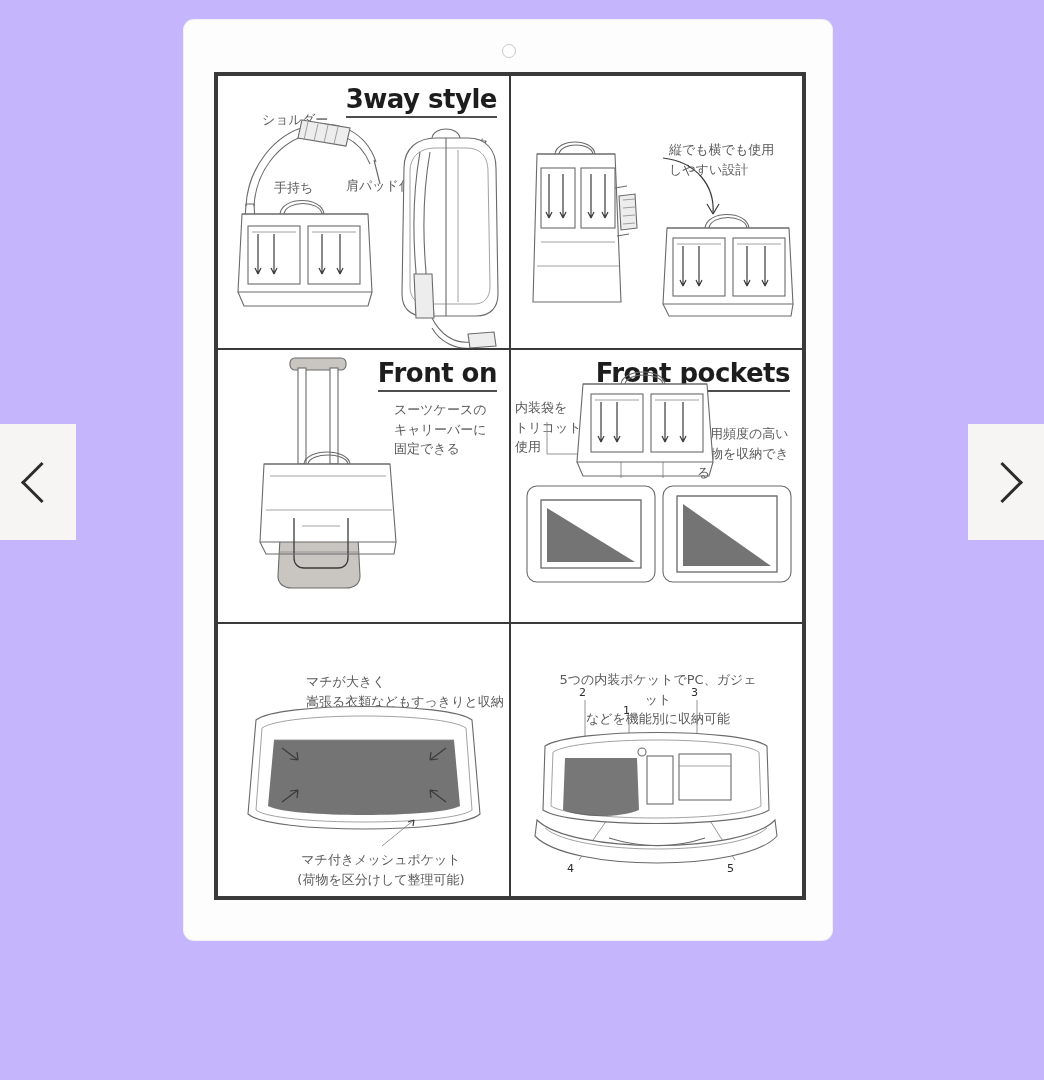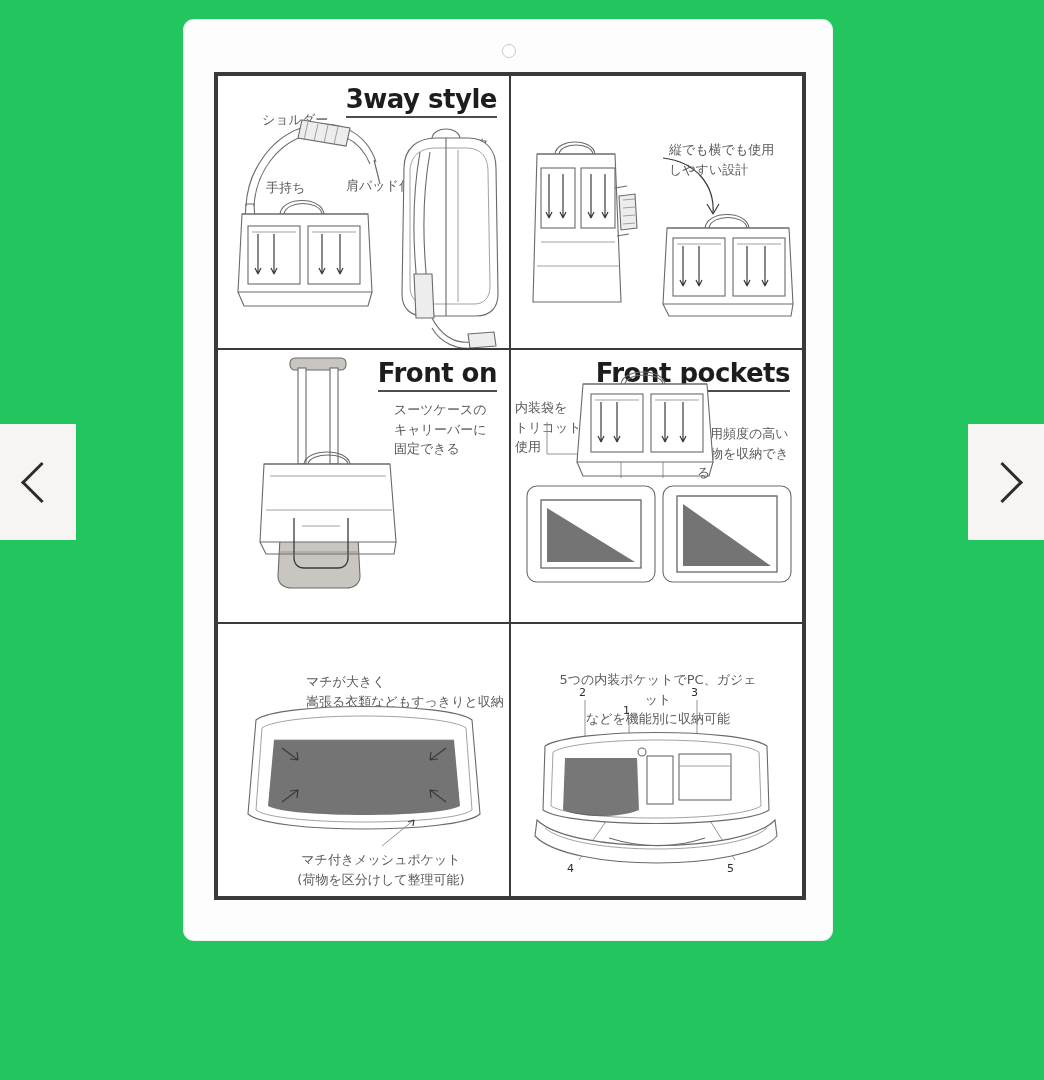"3way style" #viewer { background: #22c55e -> #c4b5fd }
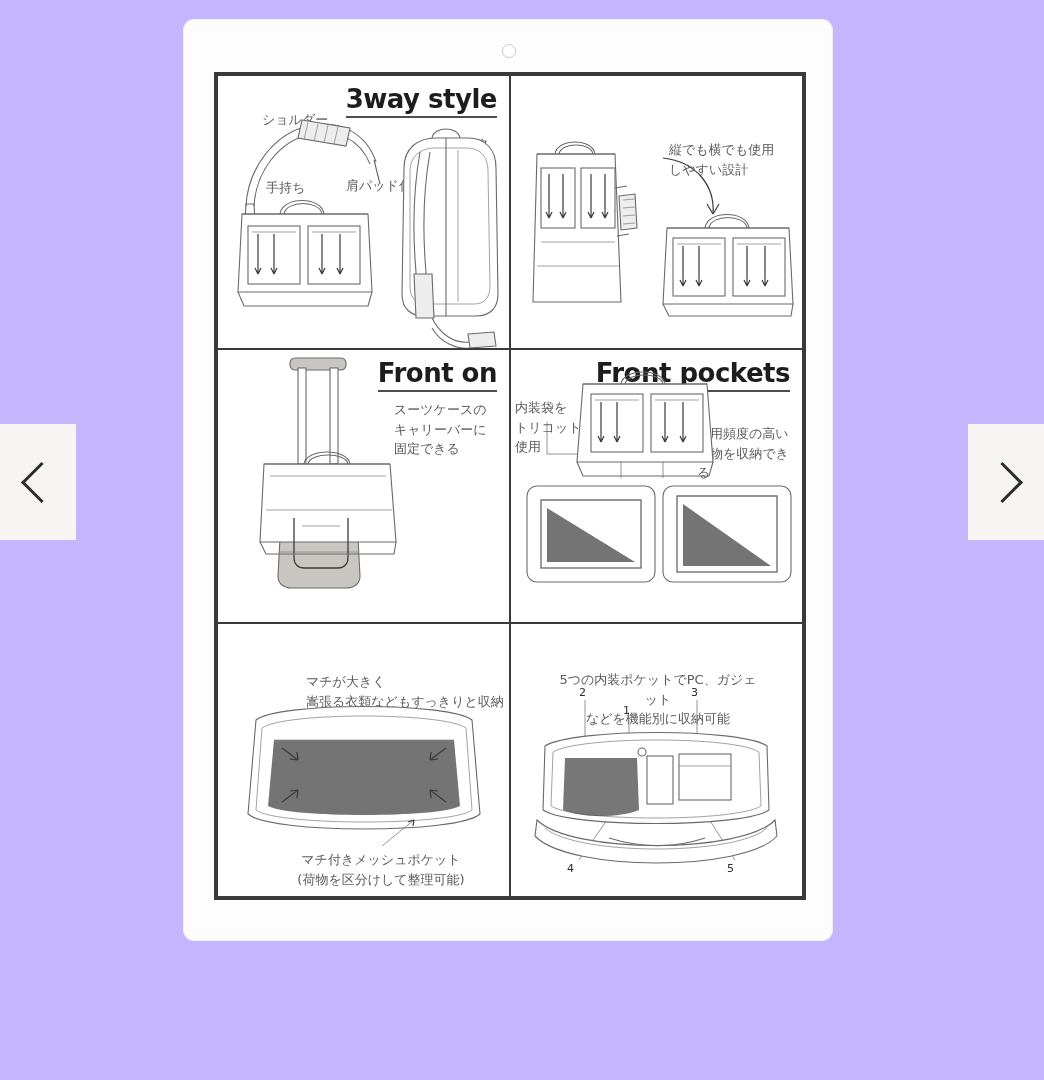"手持ち" div.jp { left: 48px -> 56px }
